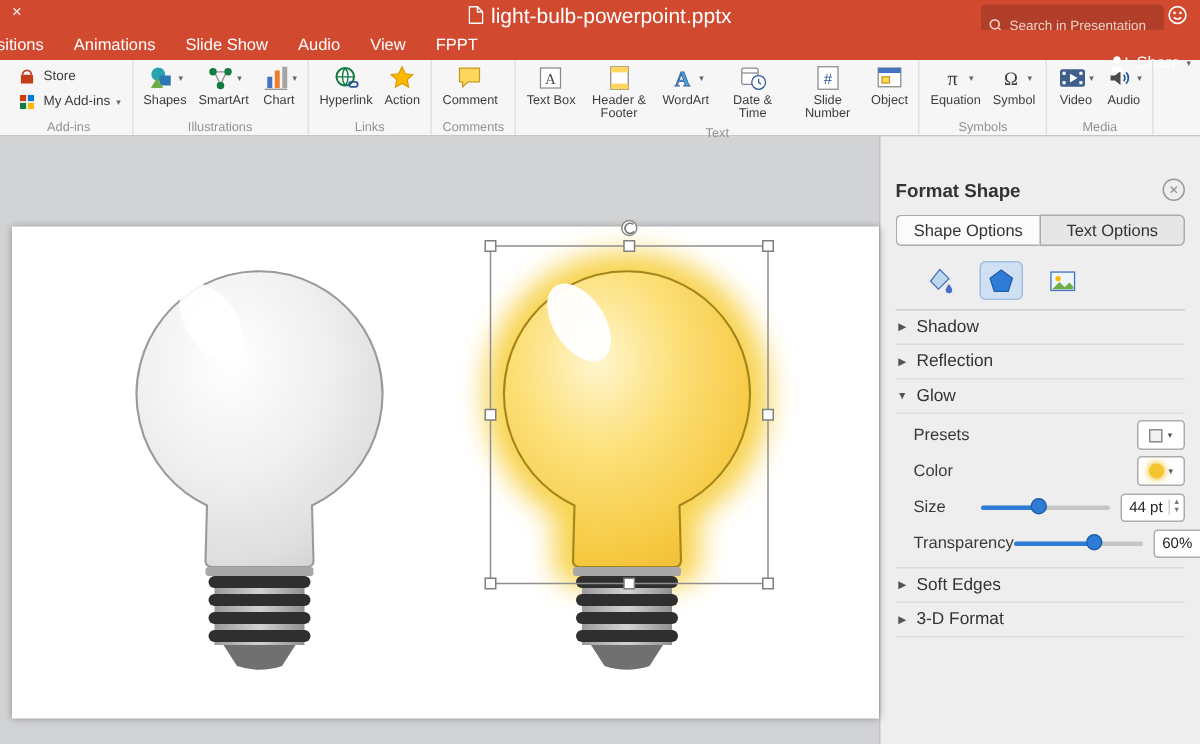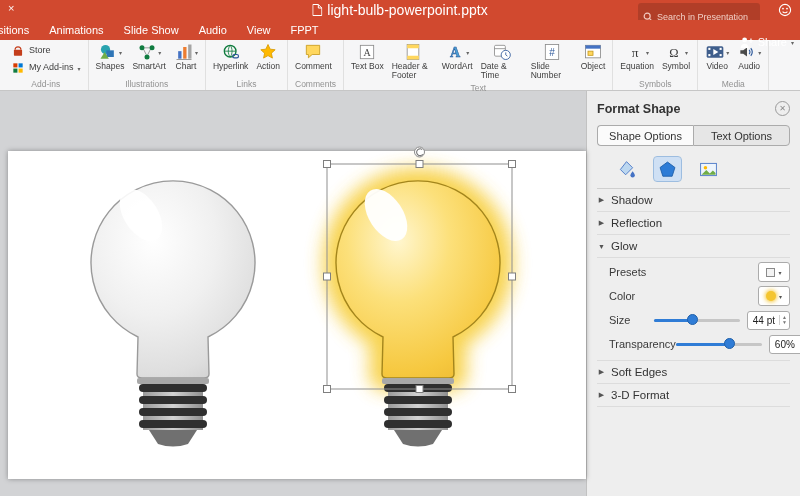"Search in Presentation" .search-box { right: 40px -> 24px }
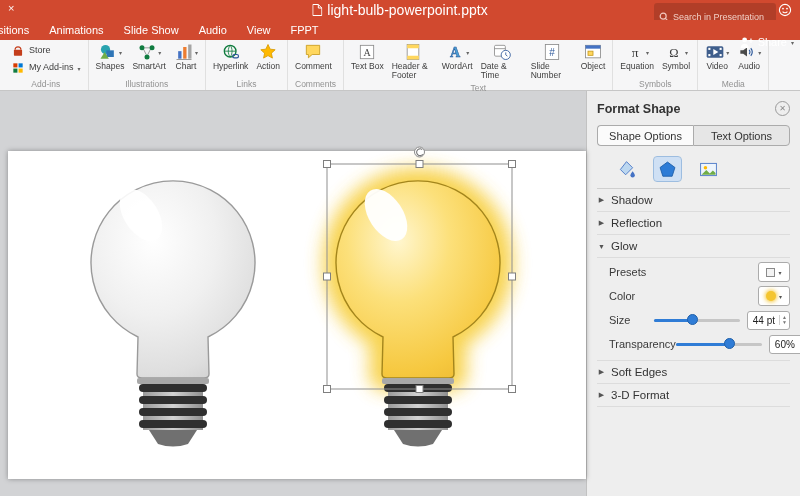"Store" .rlabel { text-align: none -> center }
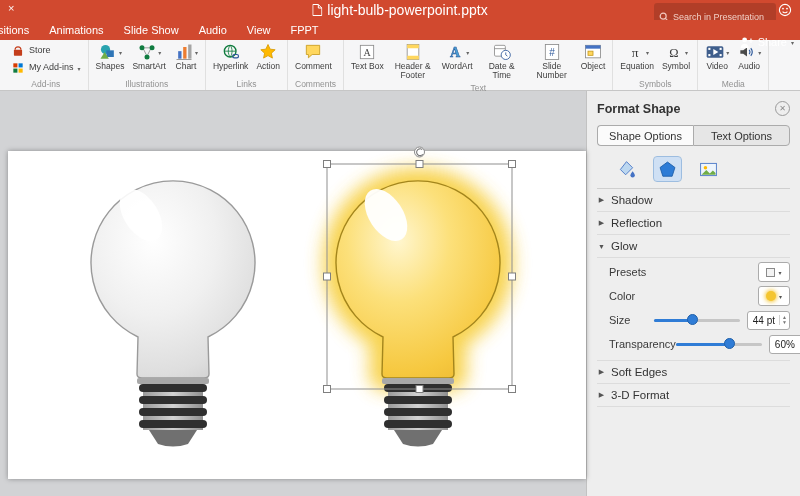"Format Shape" .p-head { margin: 2px 0 9px -> 20px 0 9px }
